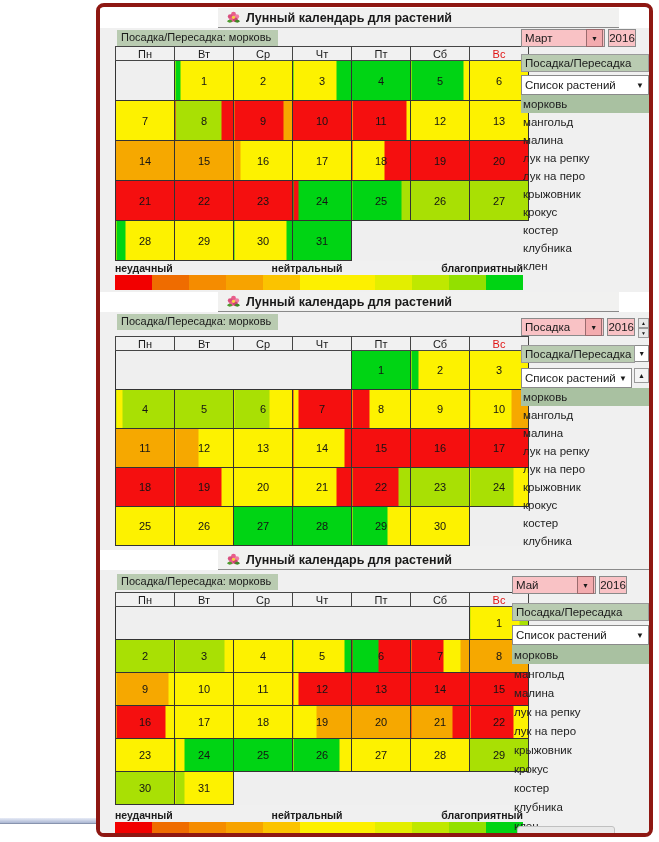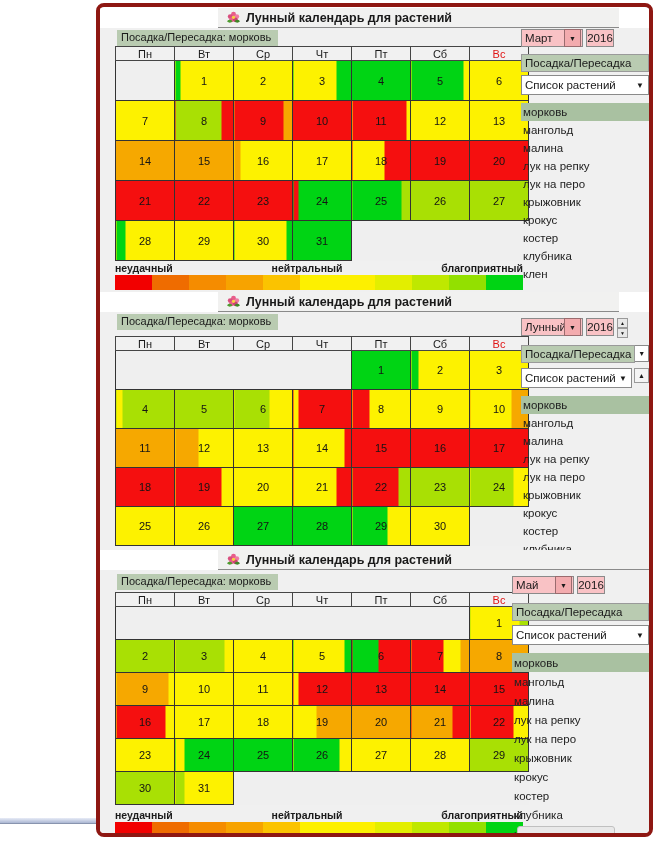"Март" .month { width: 62px -> 84px }
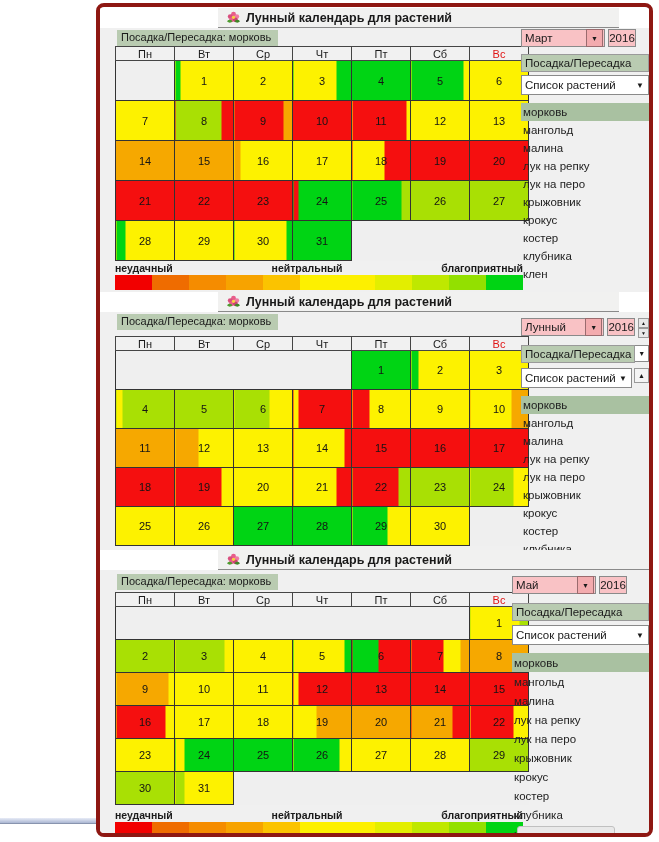"Список растений" .sprow { height: 28px -> 20px }
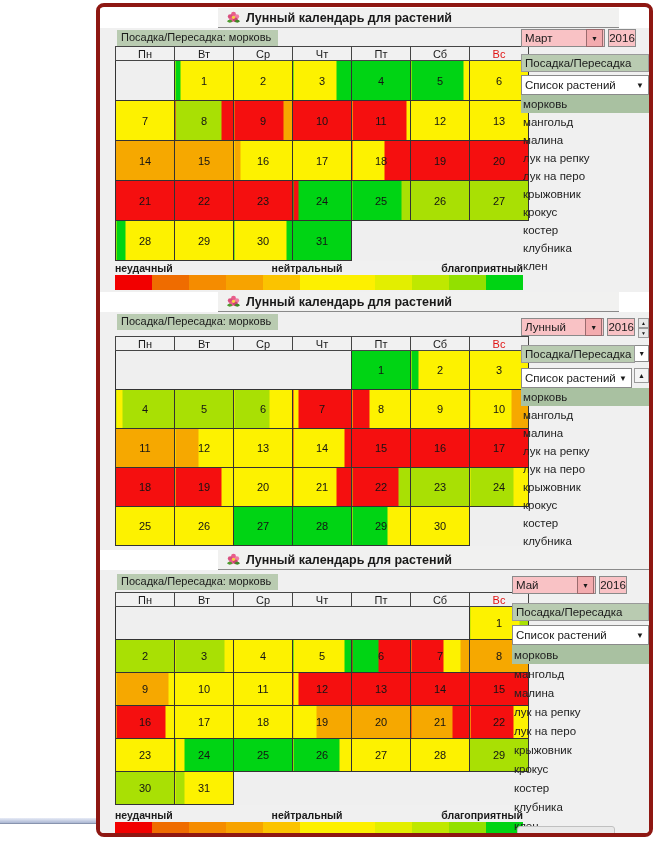"Лунный" span.lbl { text: Лунный -> Посадка }
